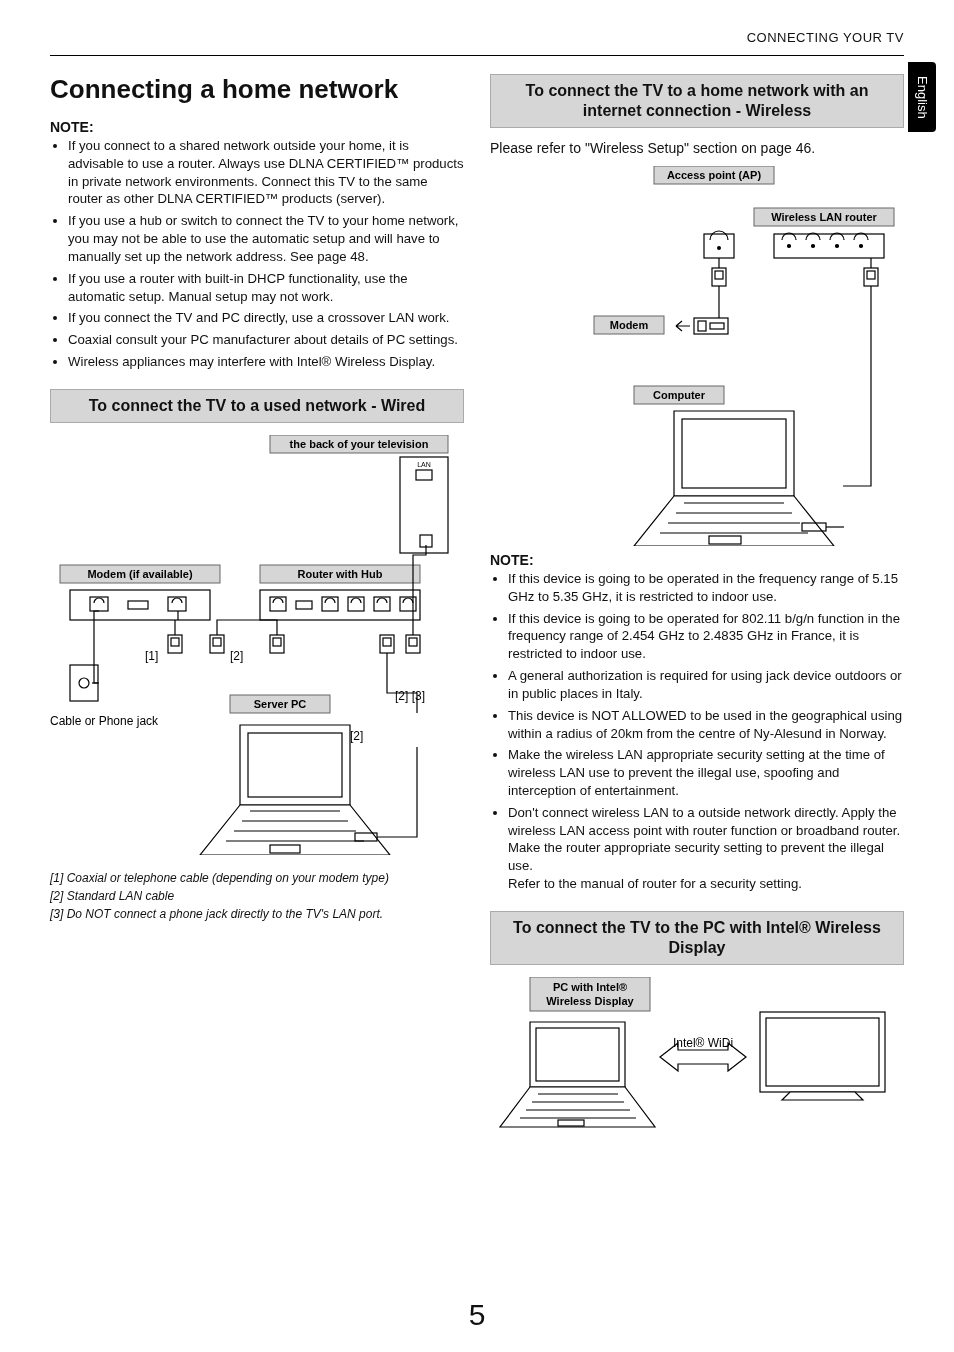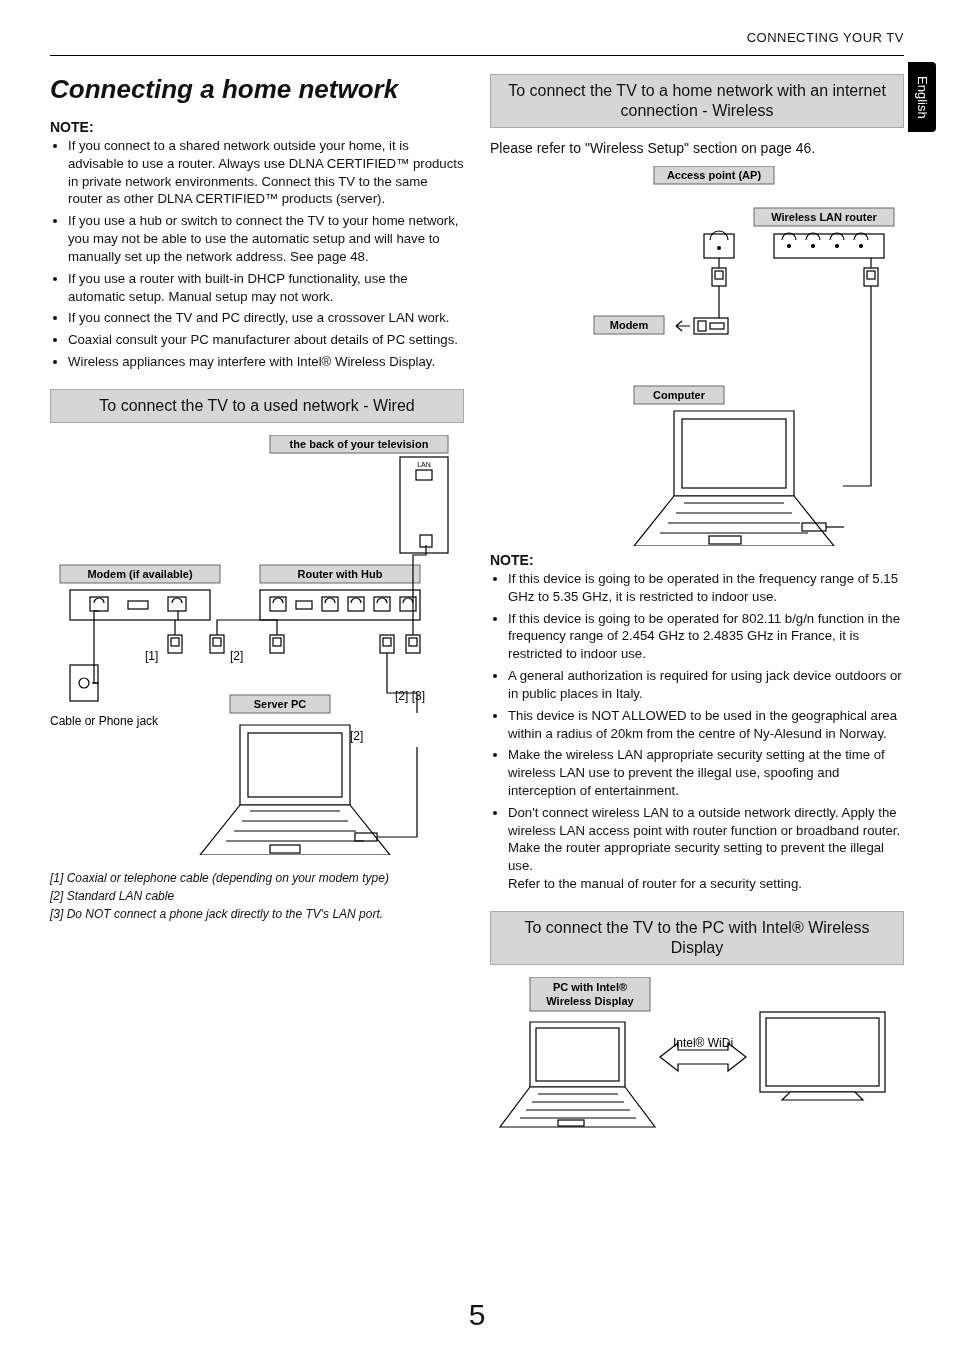"Connecting a home network" h1 { font-style: italic -> none }
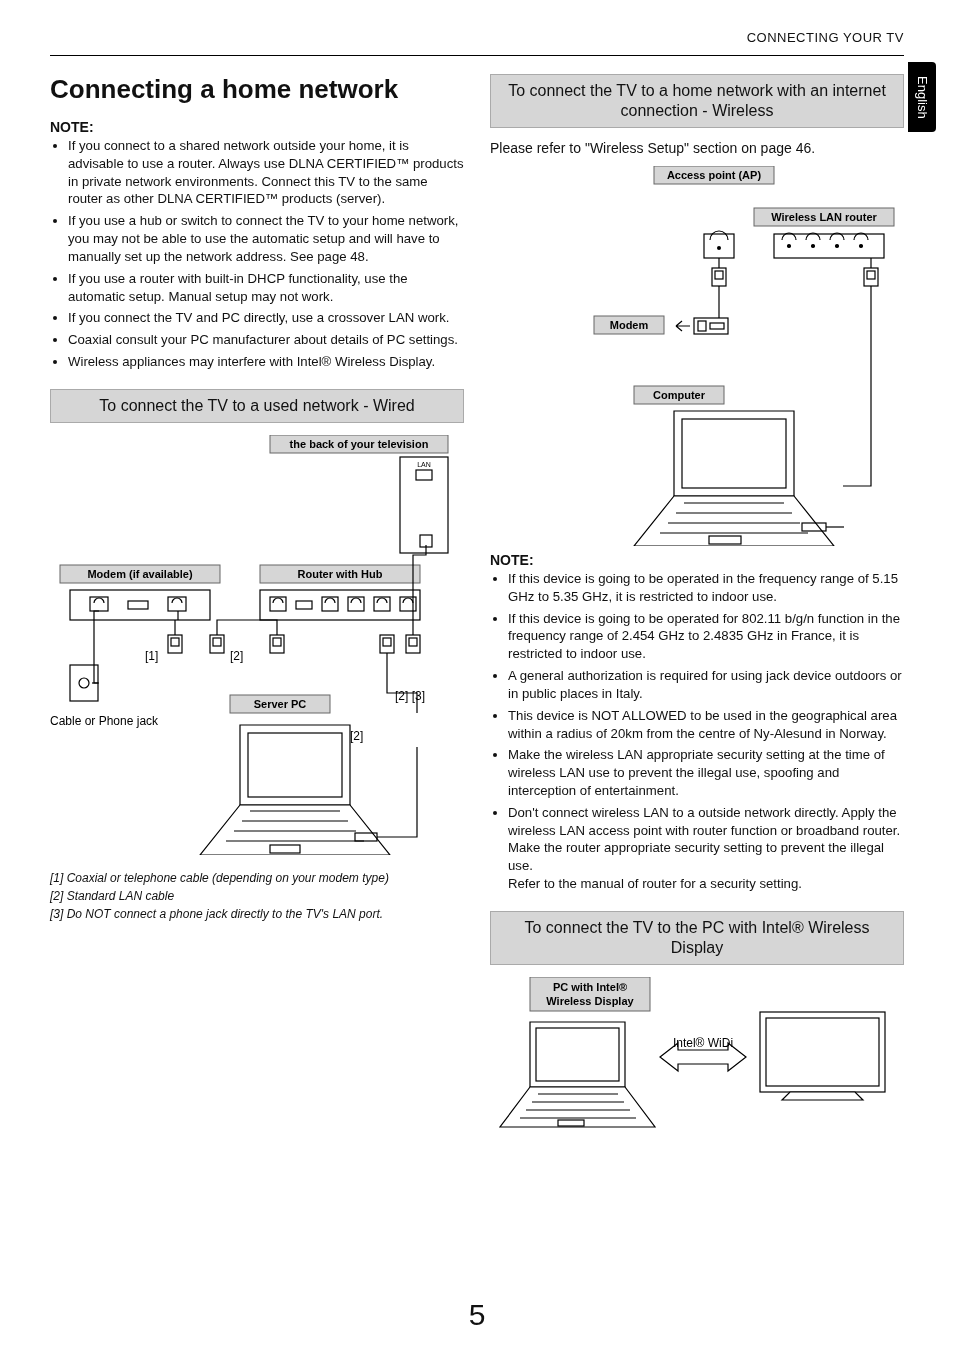"To connect the TV to" .section-bar { font-weight: 400 -> 700 }
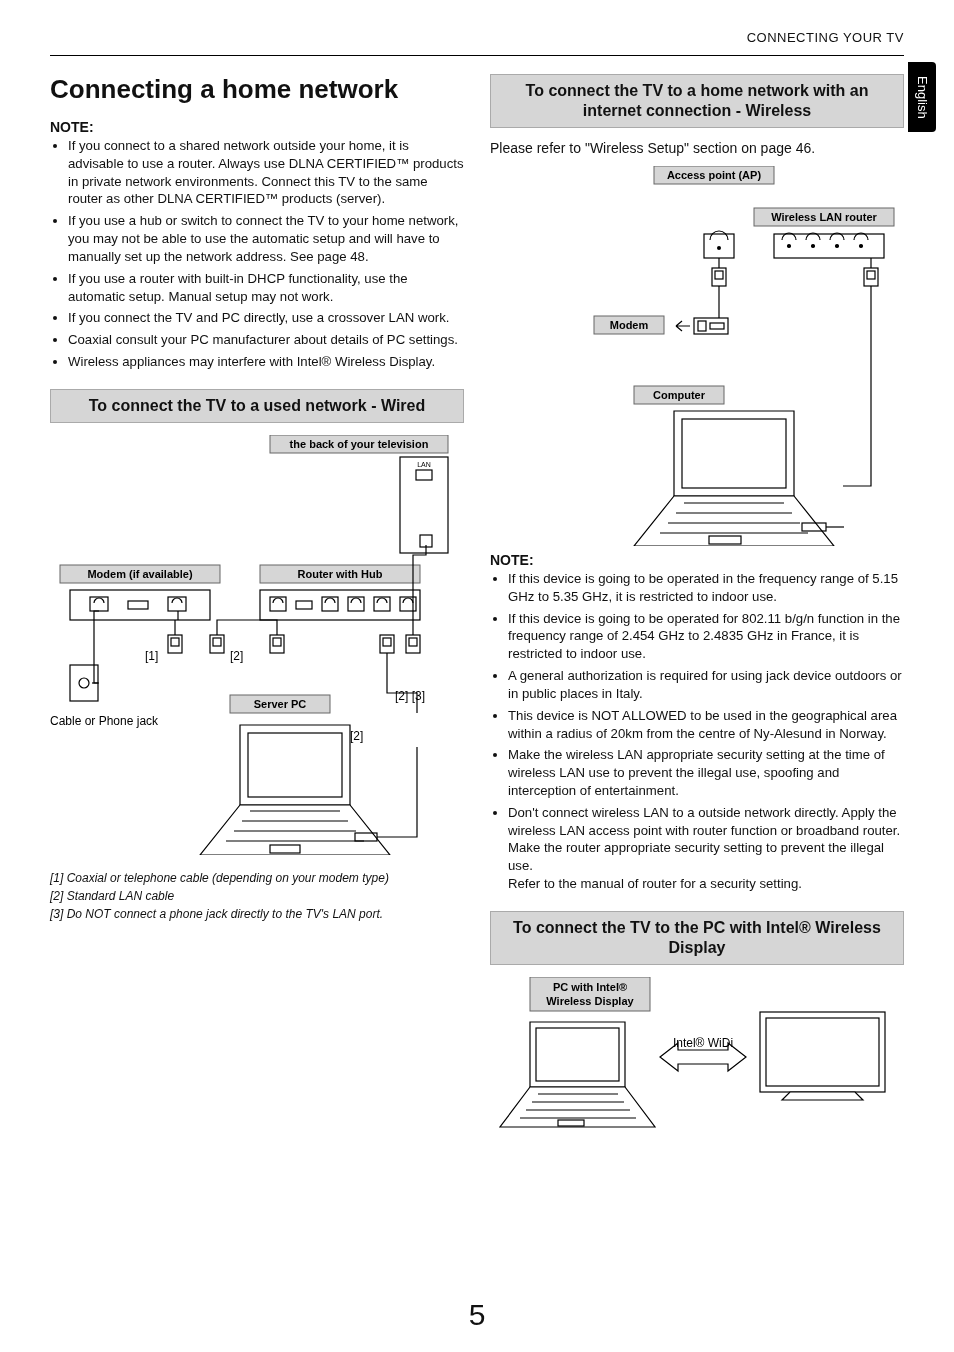"This device is NOT ALLOWED" li { text: area -> using }
